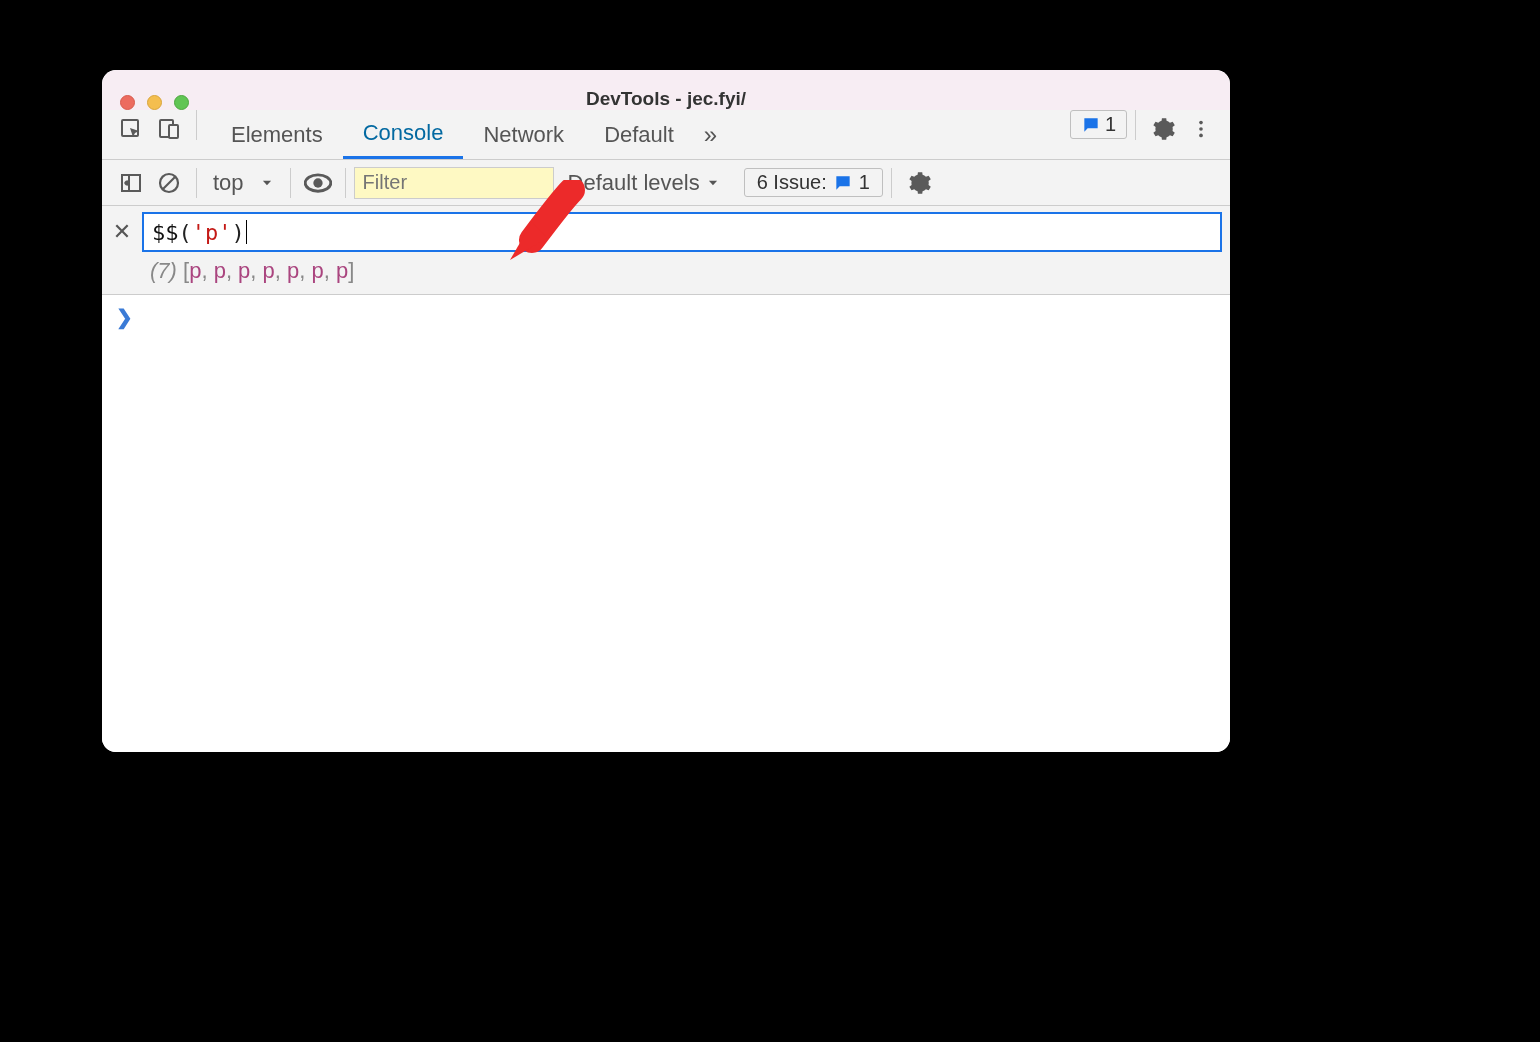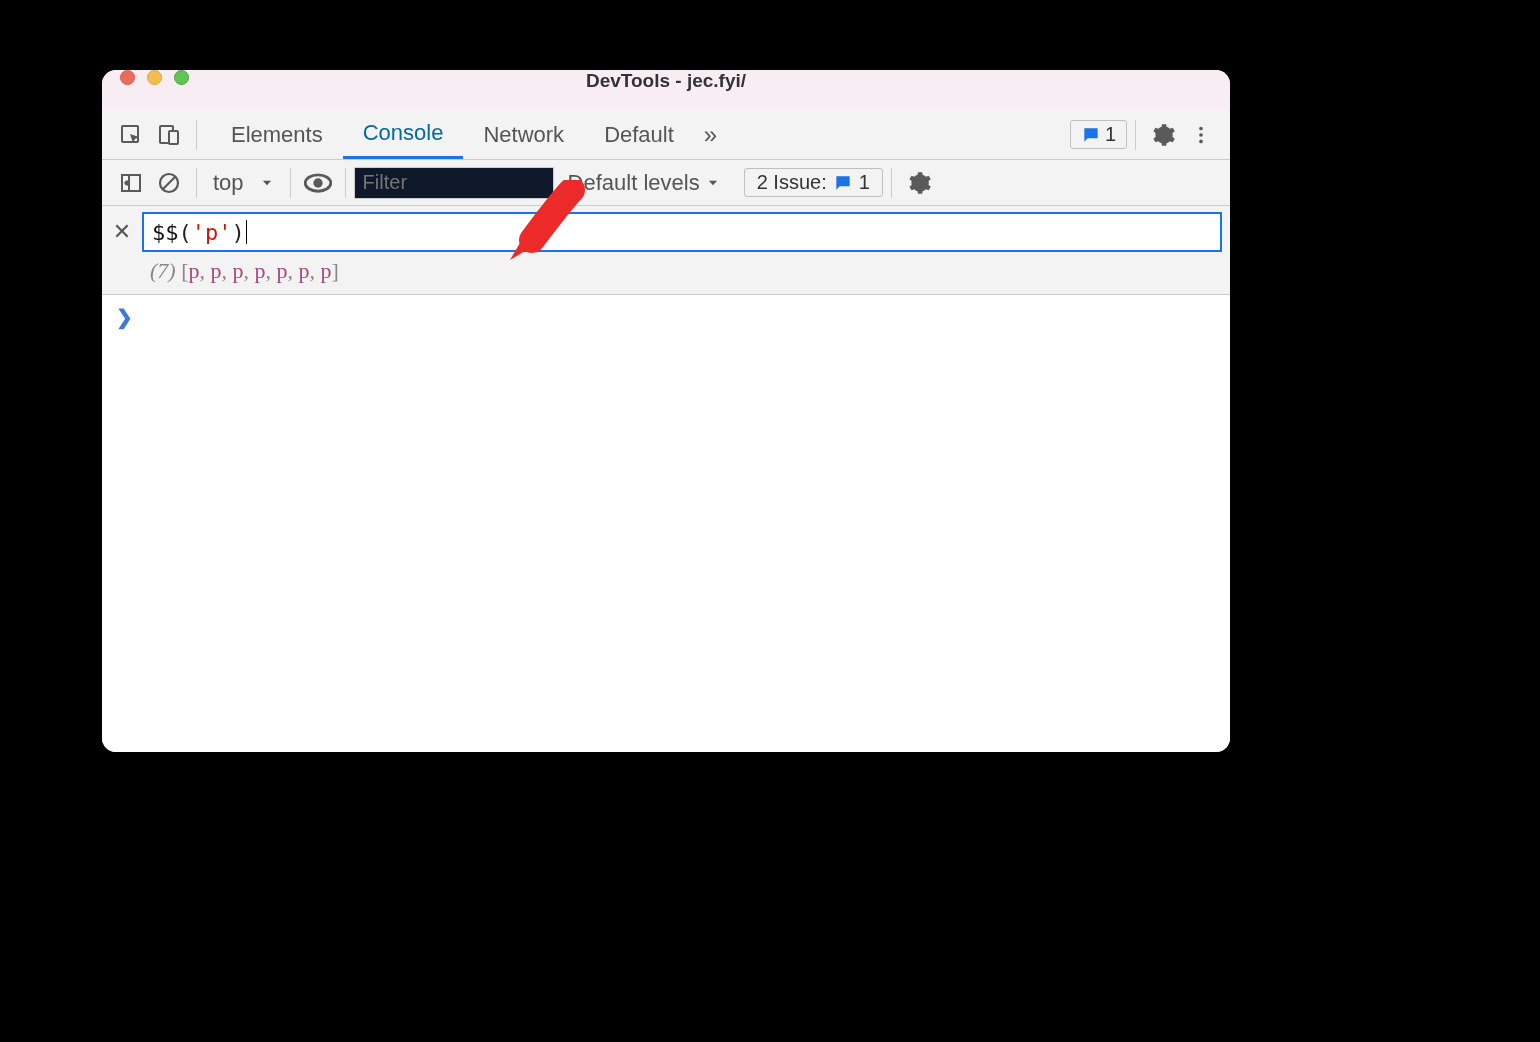"DevTools - jec.fyi/" .titlebar { align-items: flex-start -> flex-end }
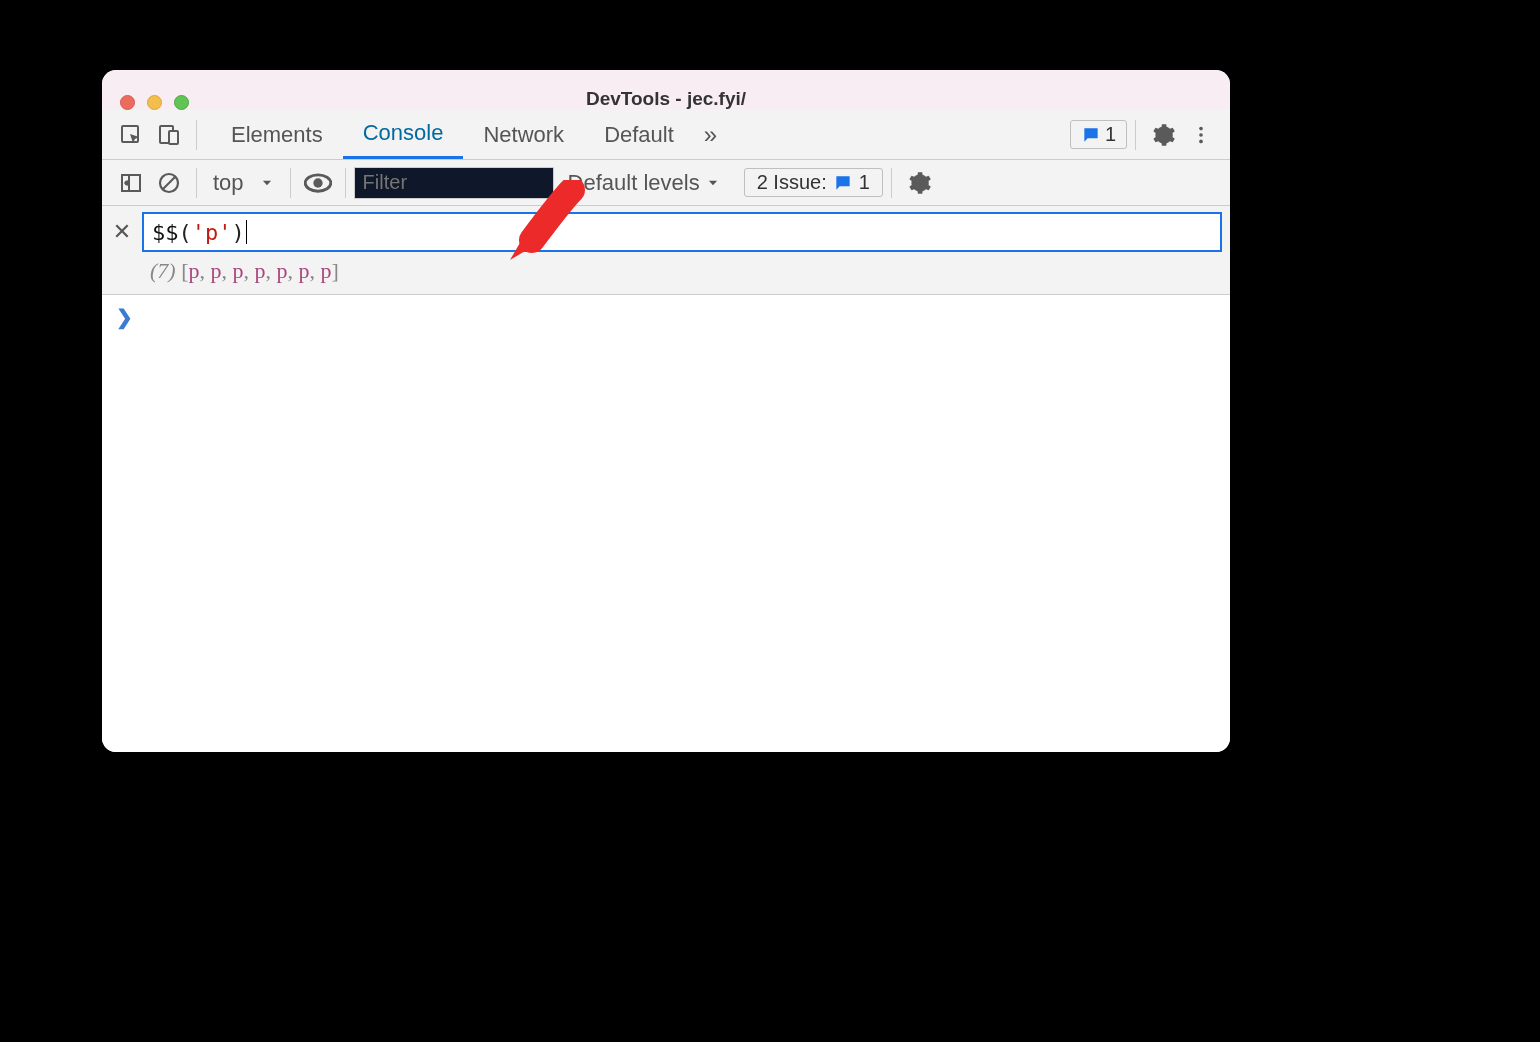"Elements" .tabs-toolbar { align-items: center -> flex-start }
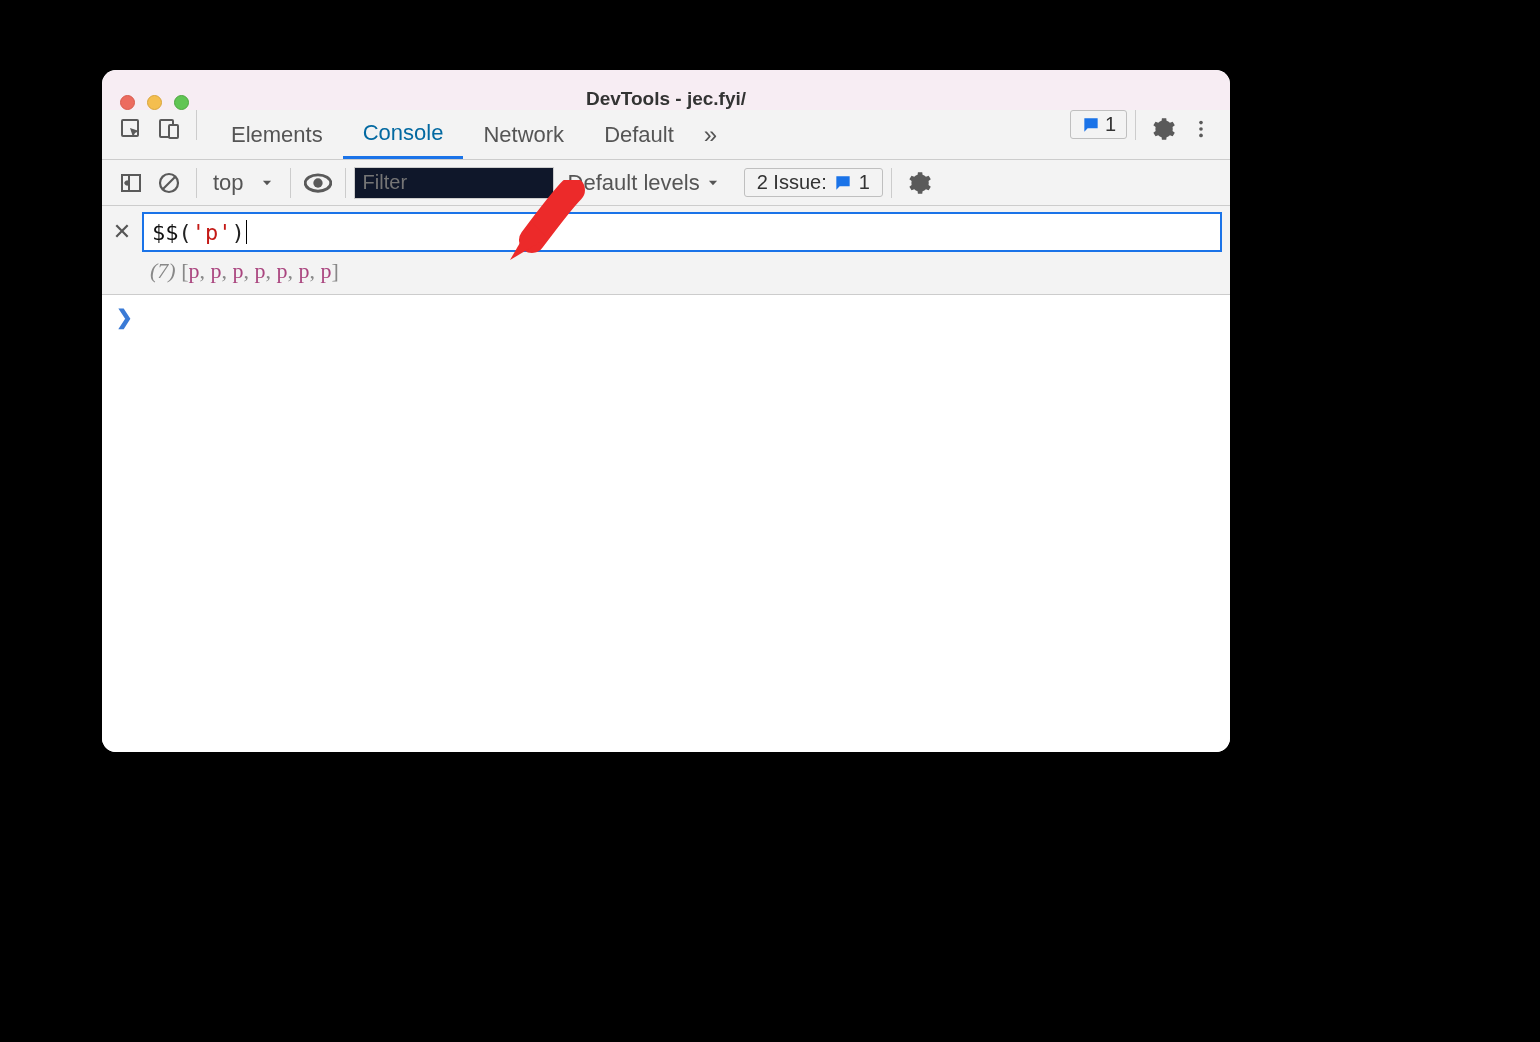"Filter" .filter-input { background: #0f172a -> #fef9c3 }
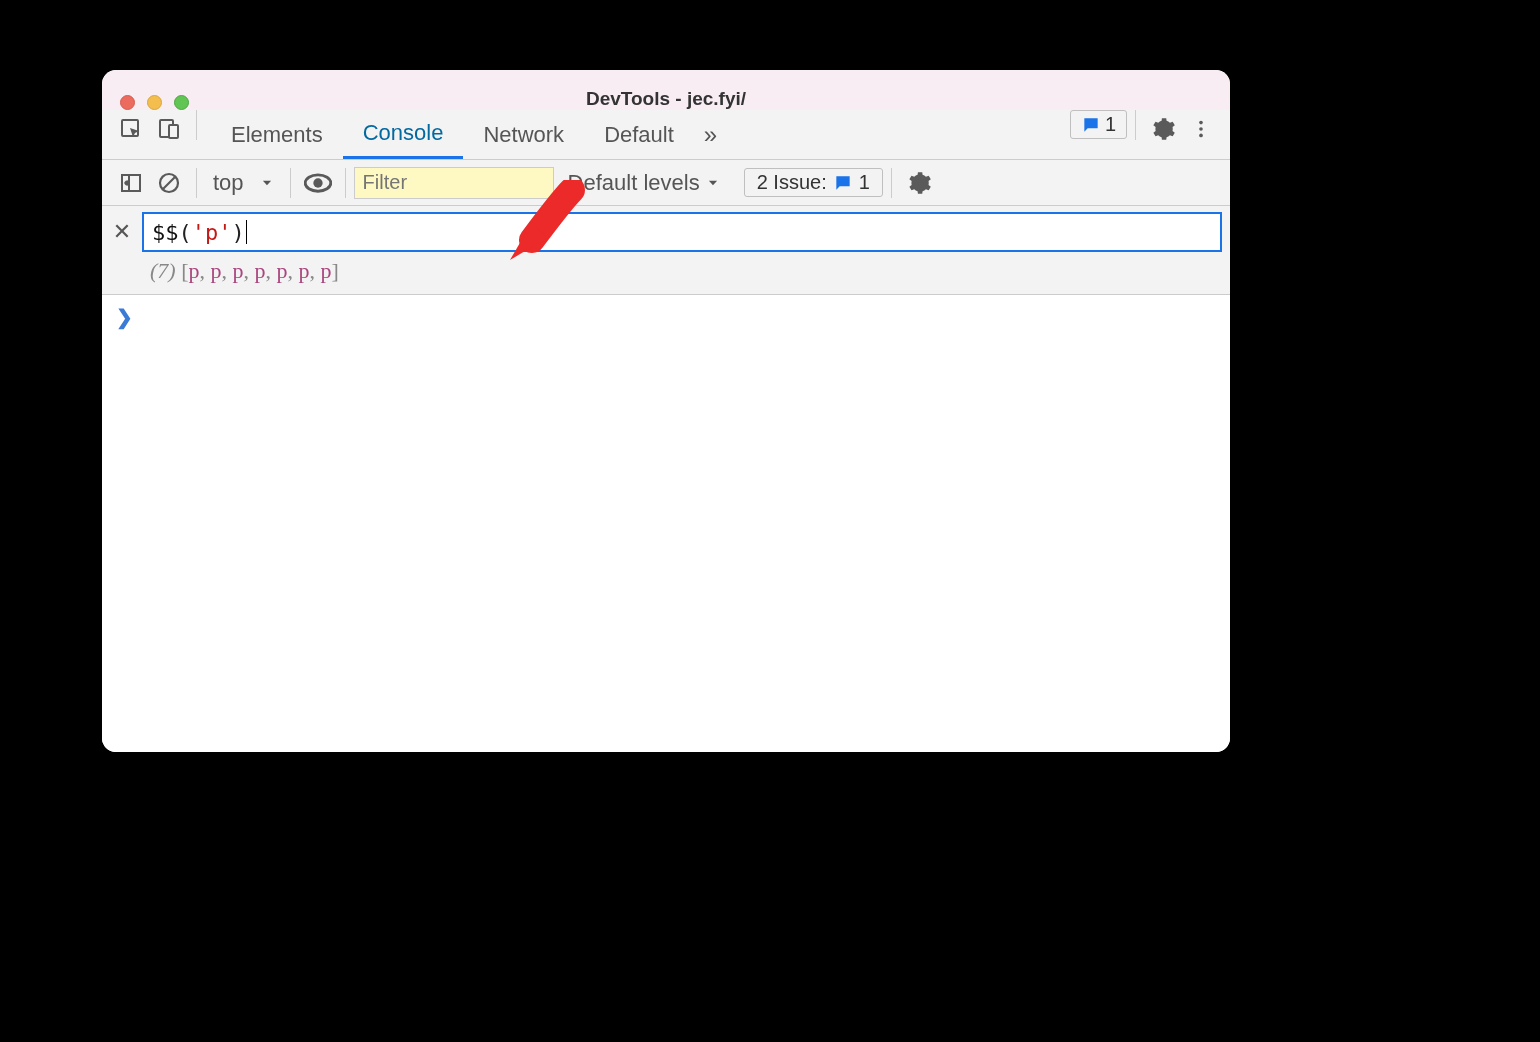"2 Issue:" span { text: 2 -> 6 }
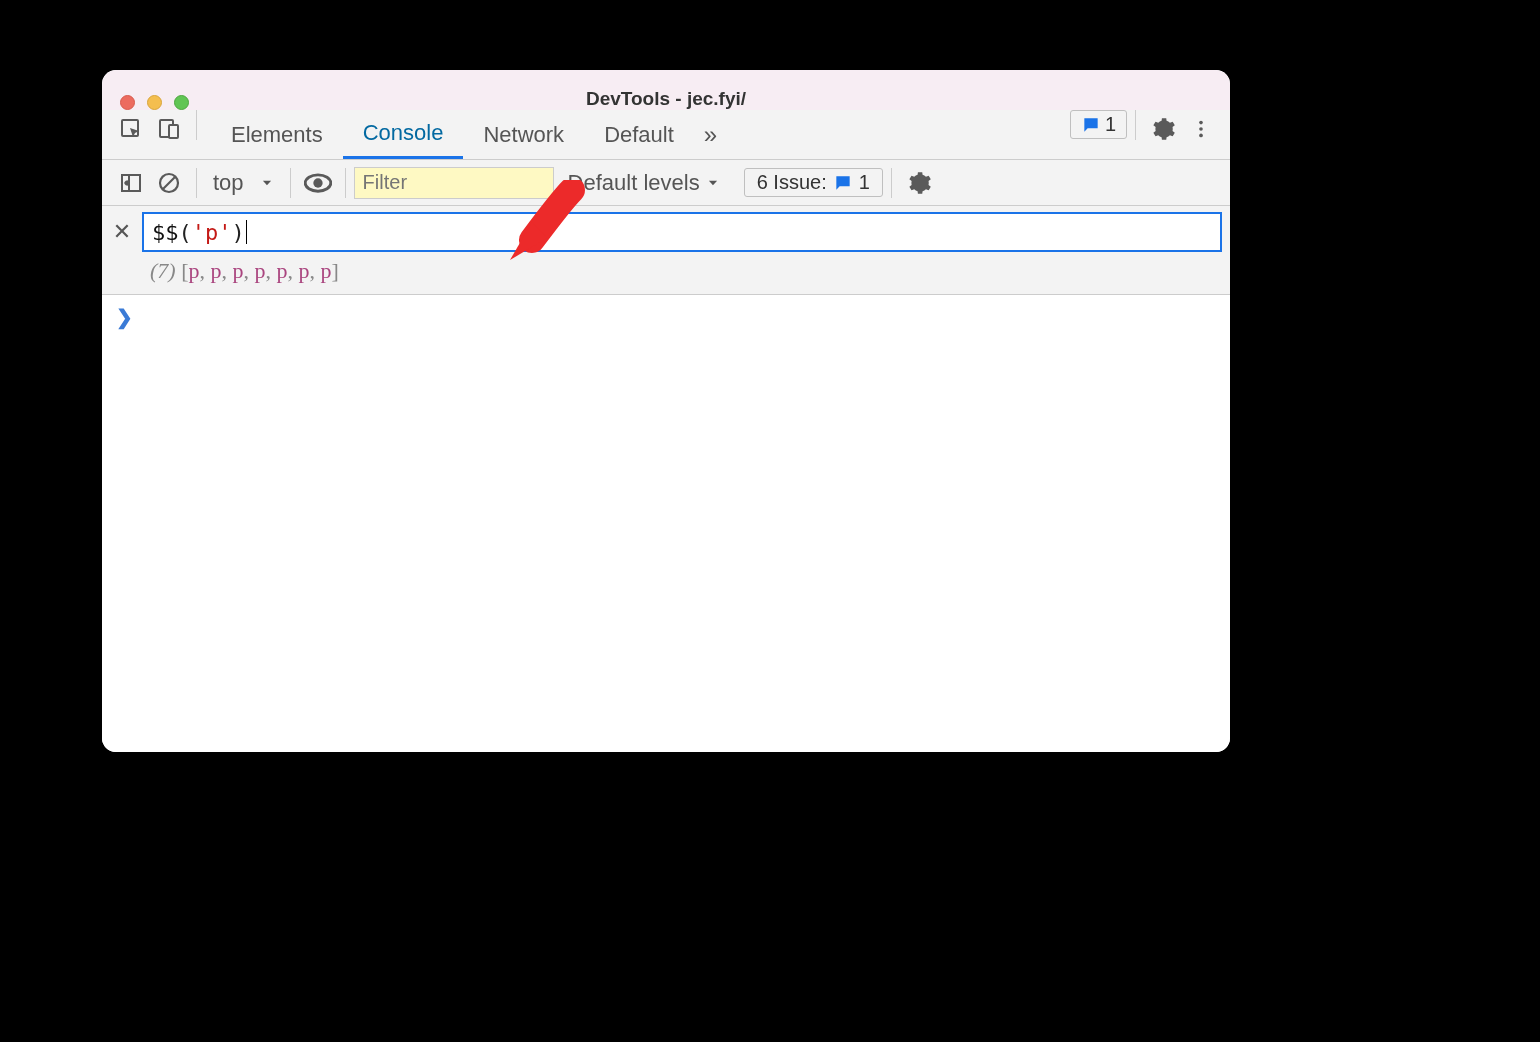"(7) [p, p, p, p," .preview-row { font-family: Liberation Serif, serif -> Liberation Sans, sans-serif }
